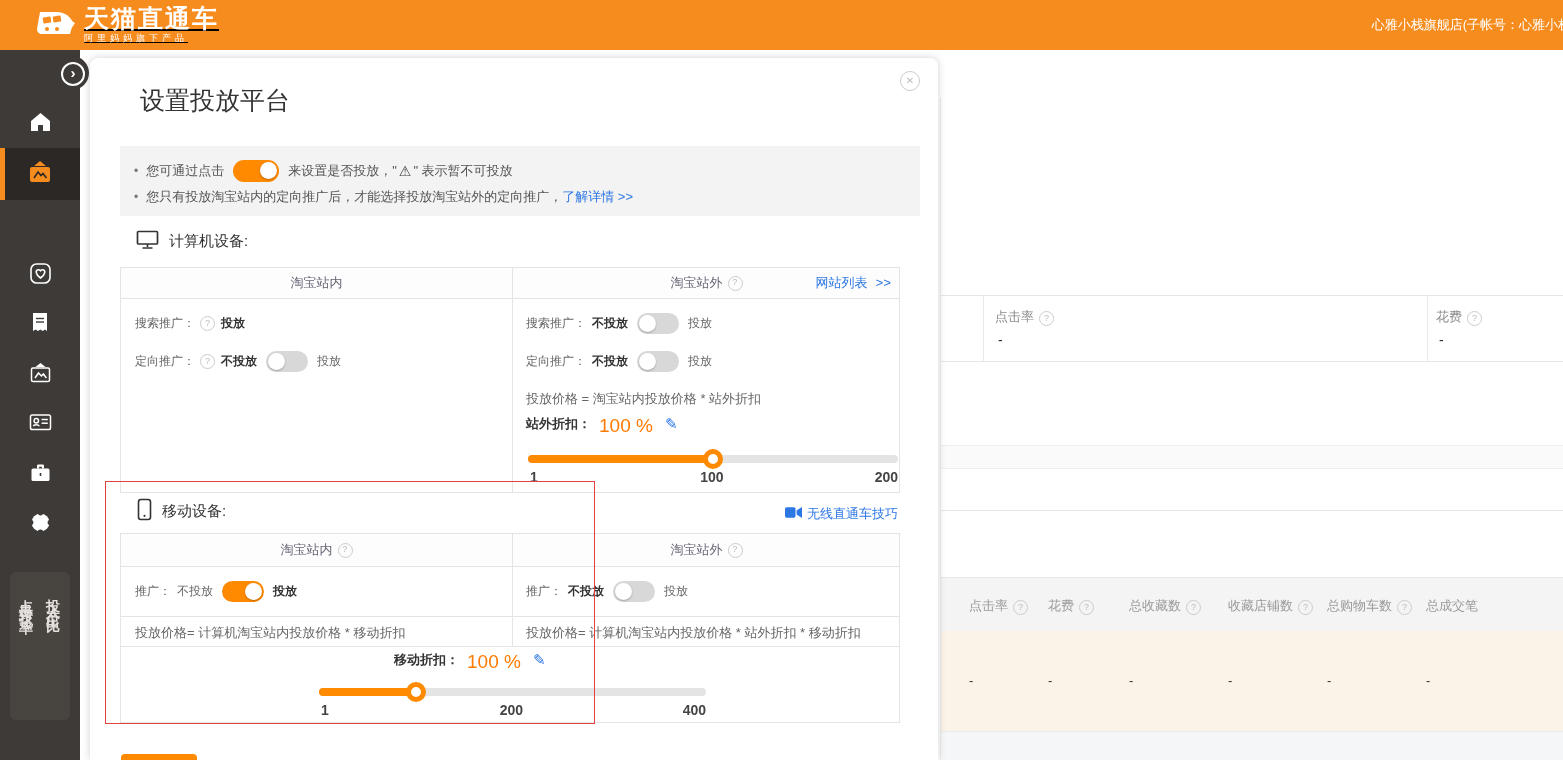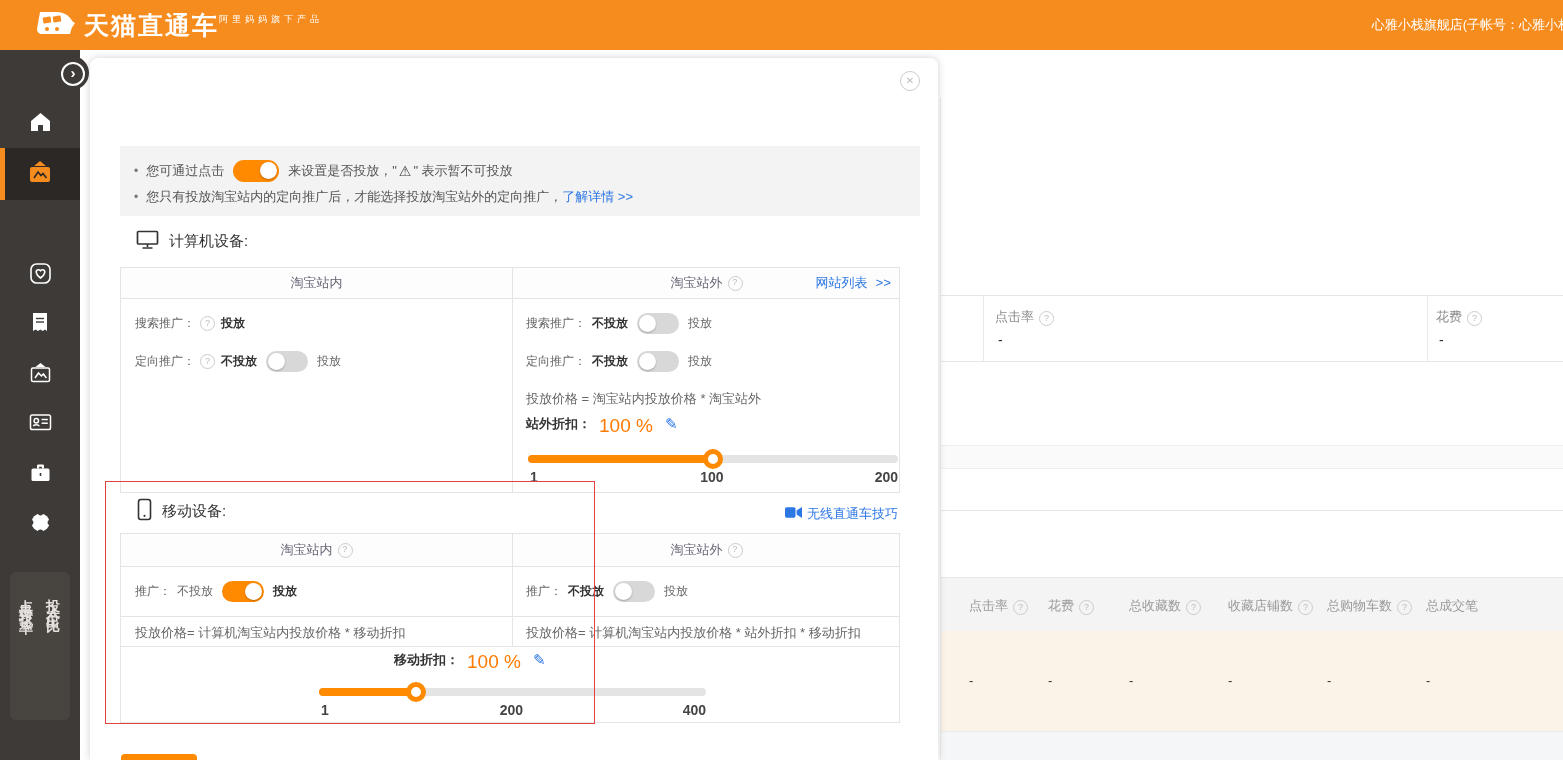"天猫直通车" .brand-txt { flex-direction: row -> column; text-decoration: none -> underline }
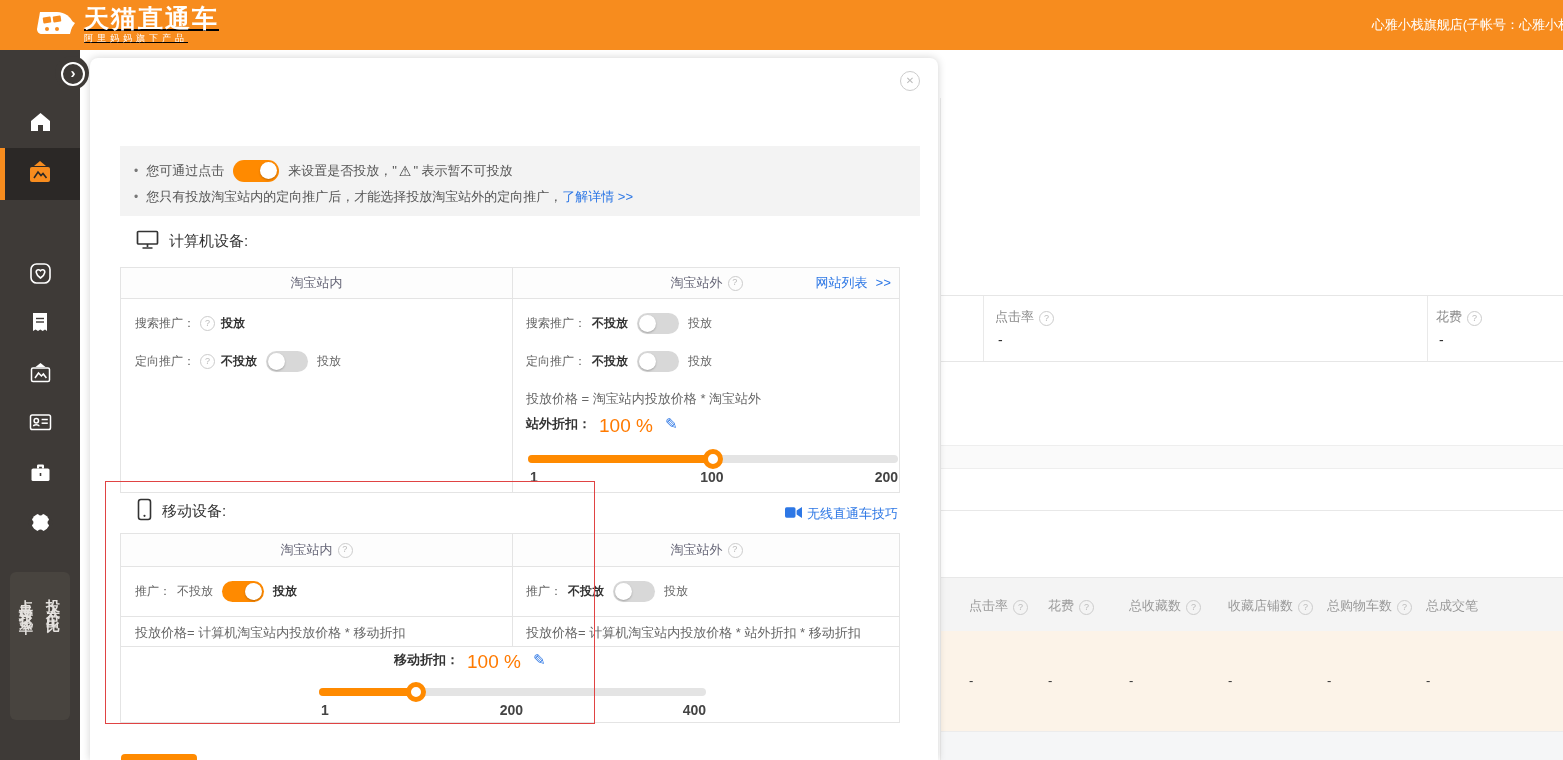"设置投放平台" div.m-title { html: none -> <div>设置投放平台</div> }
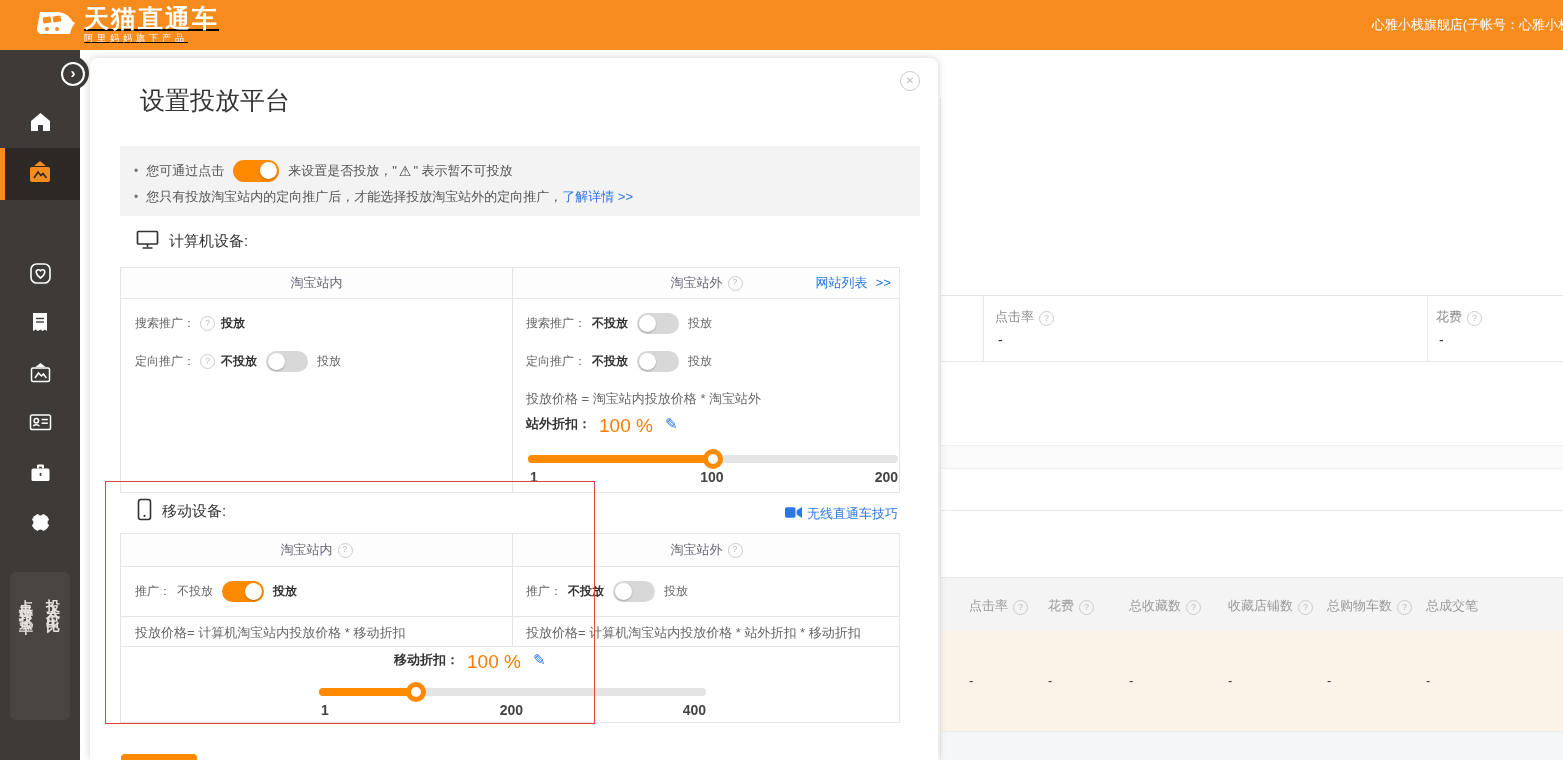"投放价格 = 淘宝站内投放价格 * 淘宝站外" div.formula { text: 淘宝站外 -> 站外折扣 }
